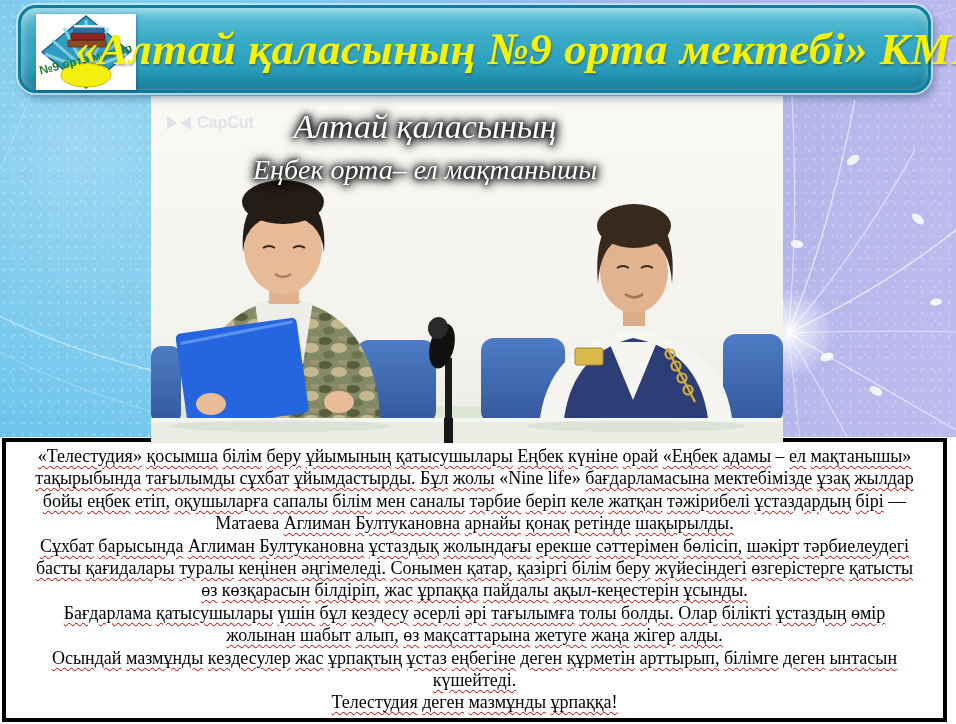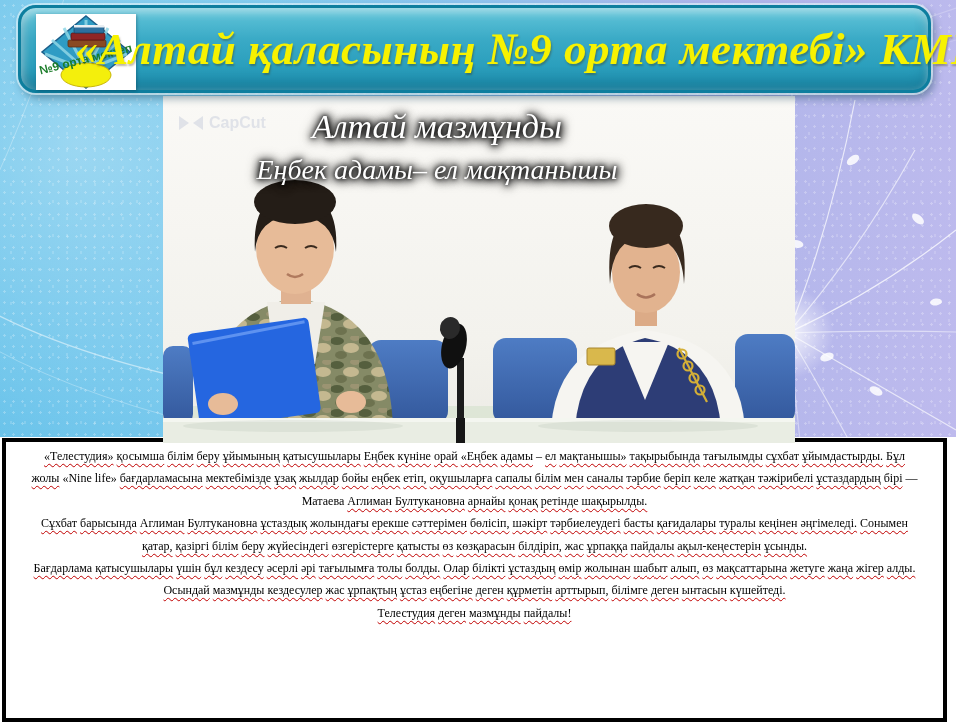"CapCut" .video { left: 163px -> 151px }
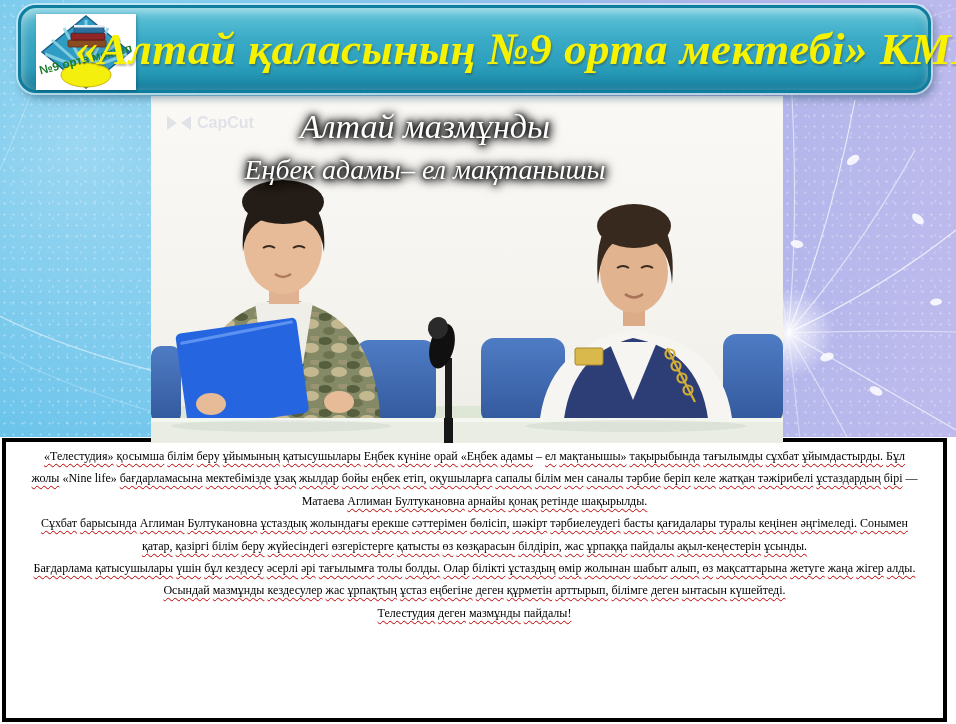"Алтай мазмұнды" span.l1 { text: мазмұнды -> қаласының }
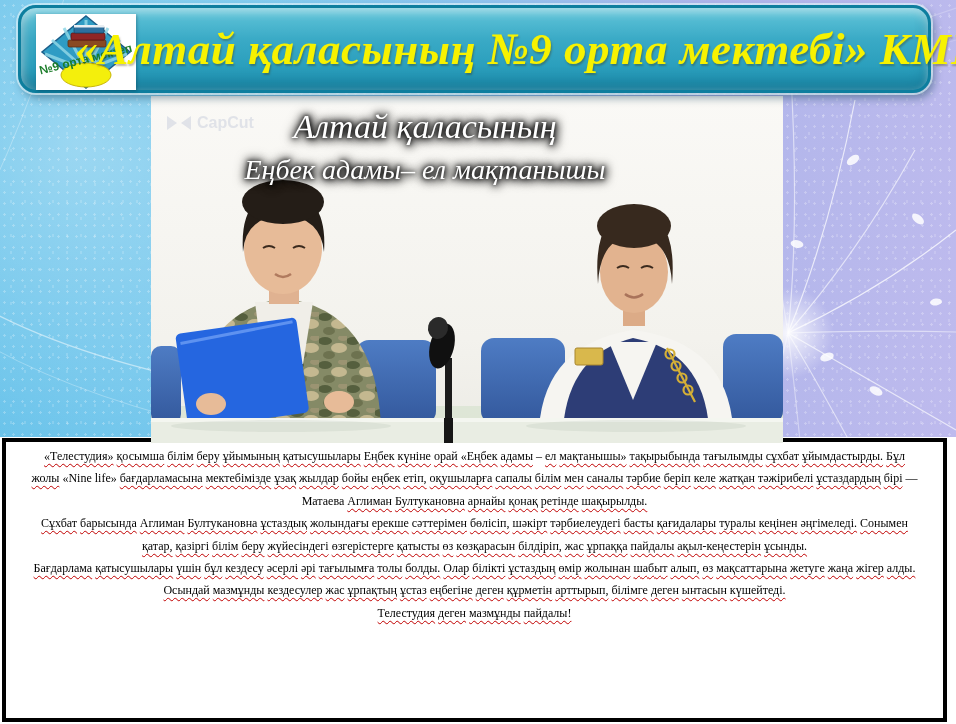"Еңбек адамы– ел мақтанышы" span.l3 { text: адамы -> орта }
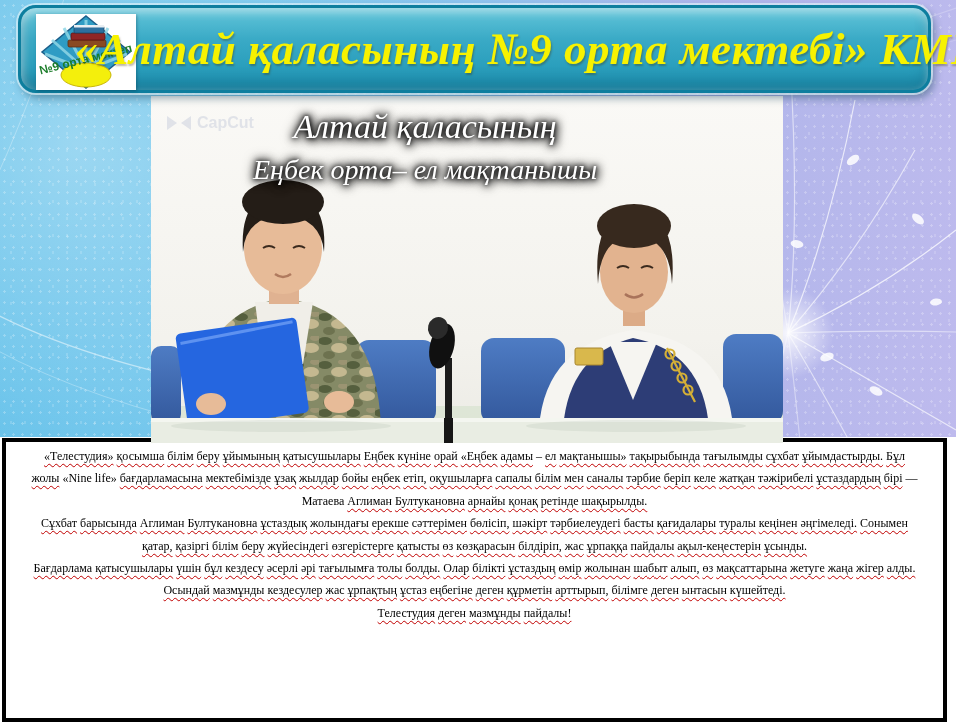"«Телестудия» қосымша білім беру ұйымының" .article { font-size: 12px -> 18px }
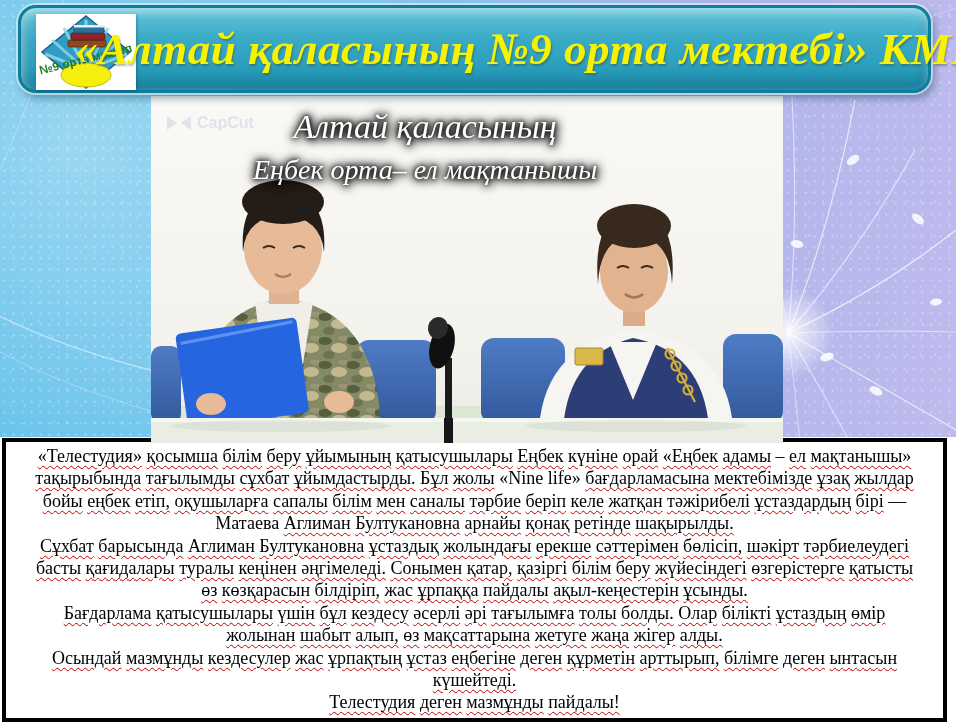"пайдалы!" span.w { text: пайдалы -> ұрпаққа }
